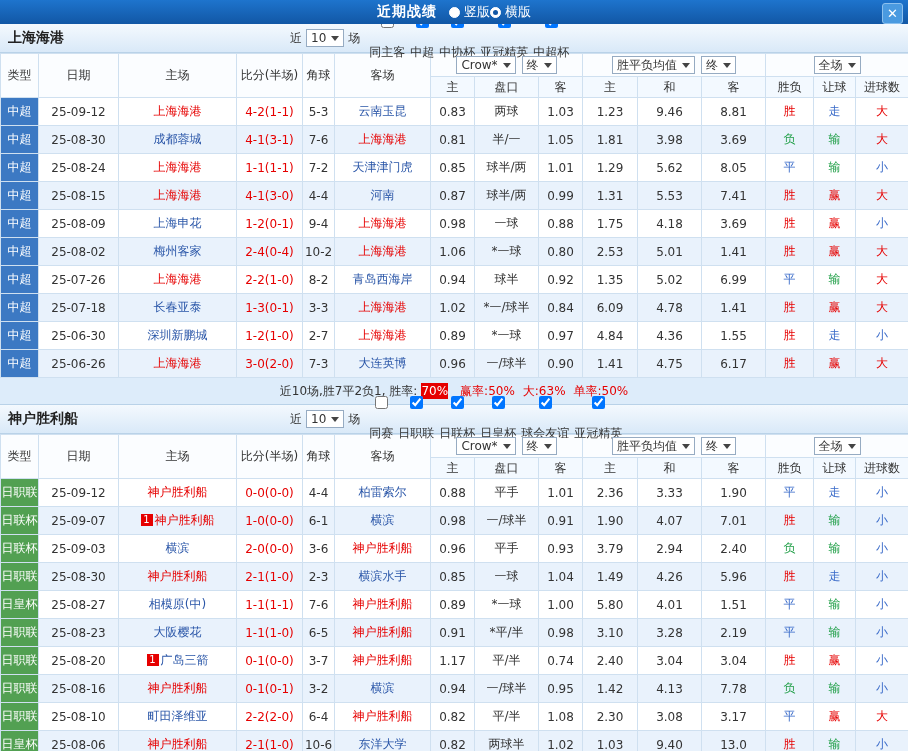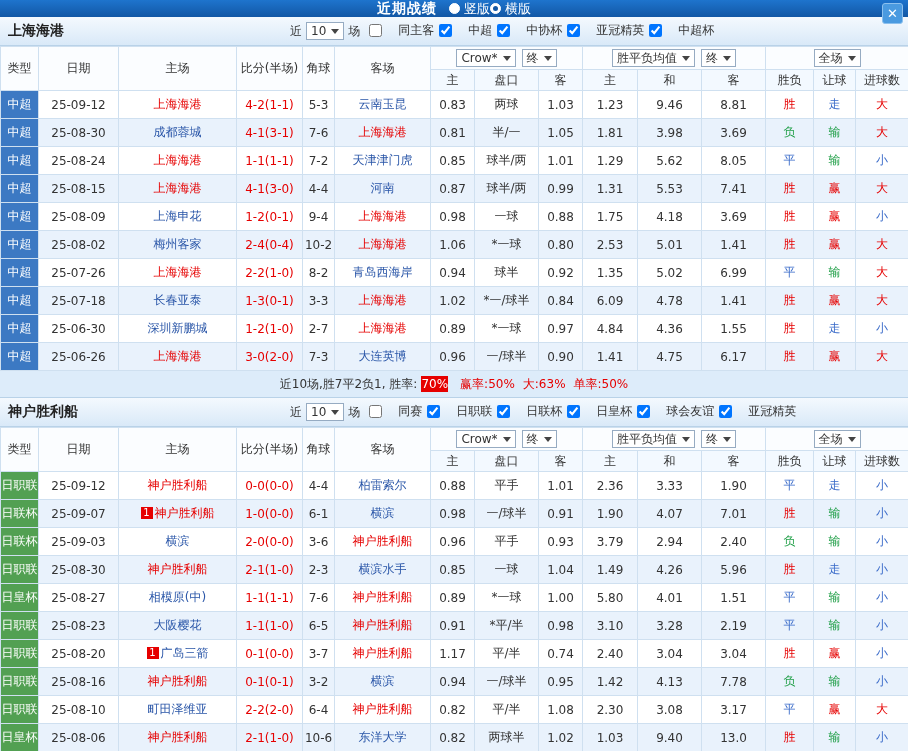"近期战绩" .titlebar { height: 17px -> 24px }
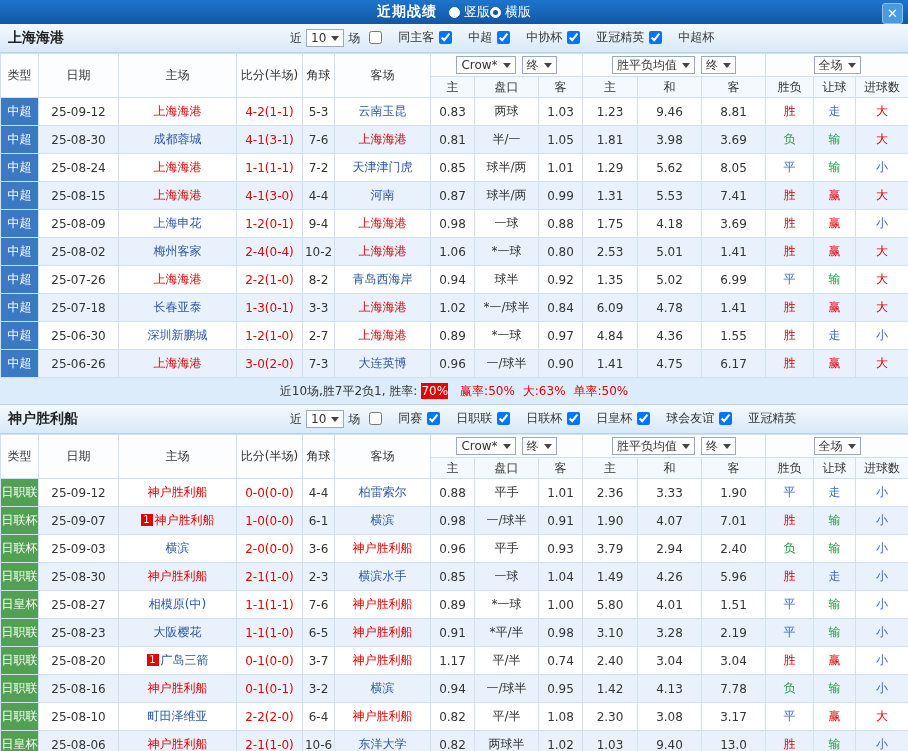"同主客" .chk { flex-direction: none -> column }
